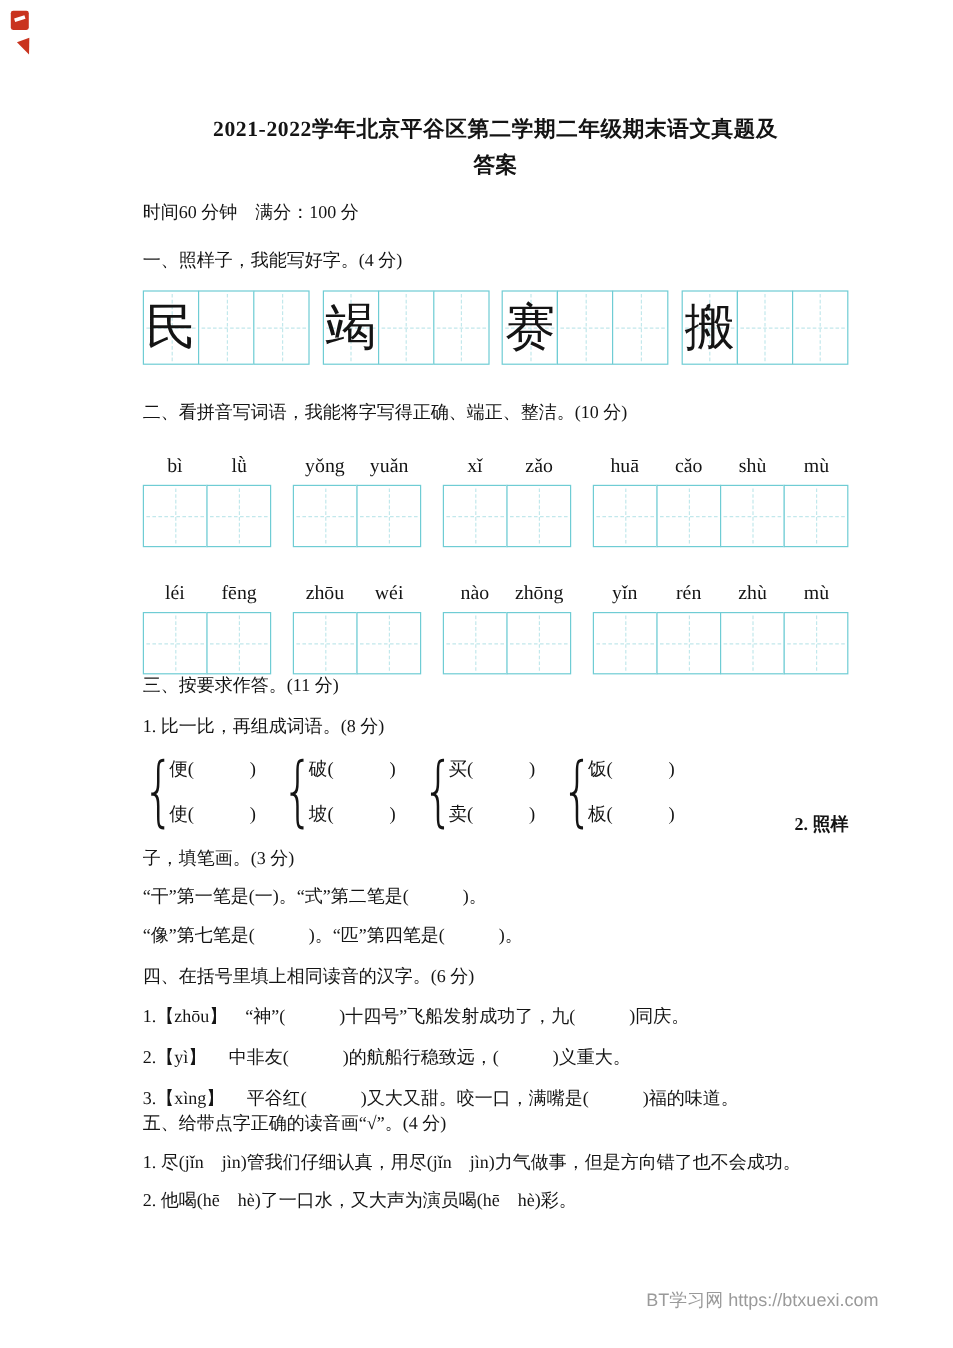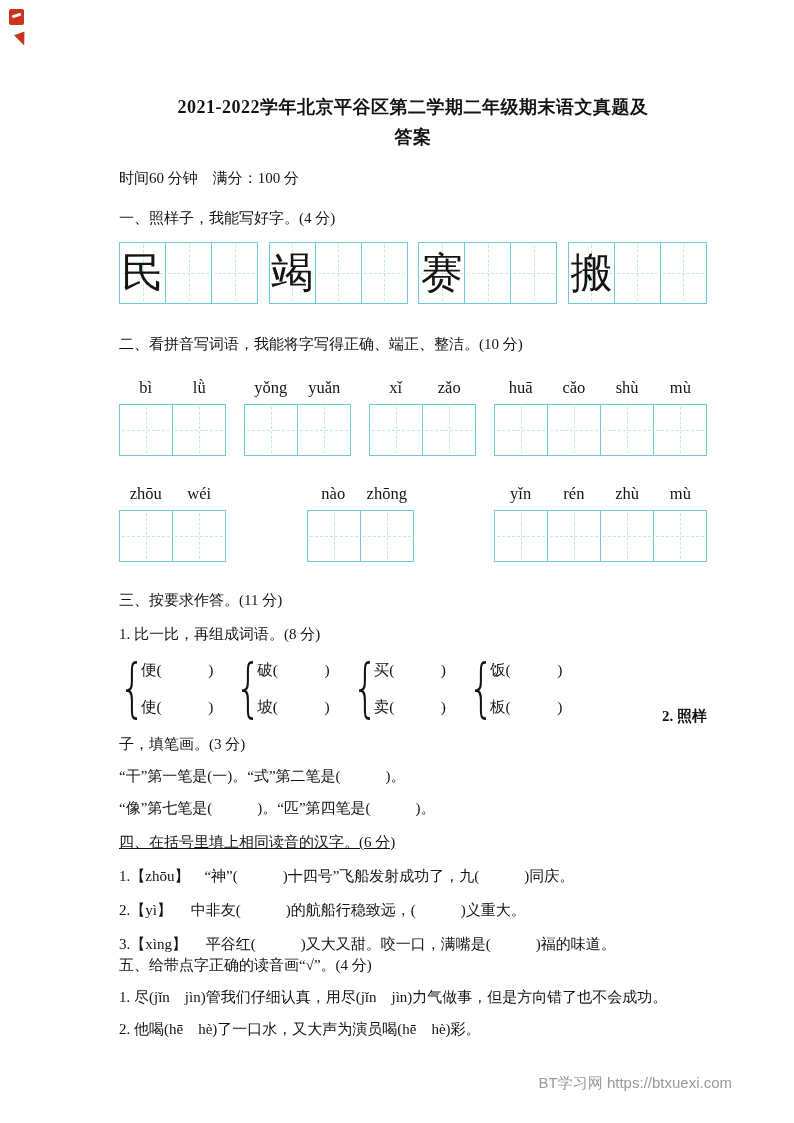"léi" div.py-group { html: none -> <div> <div> <span>léi</span> <span>fēng</span> </div> <div> <div></div> <div></div> </div> </div> }
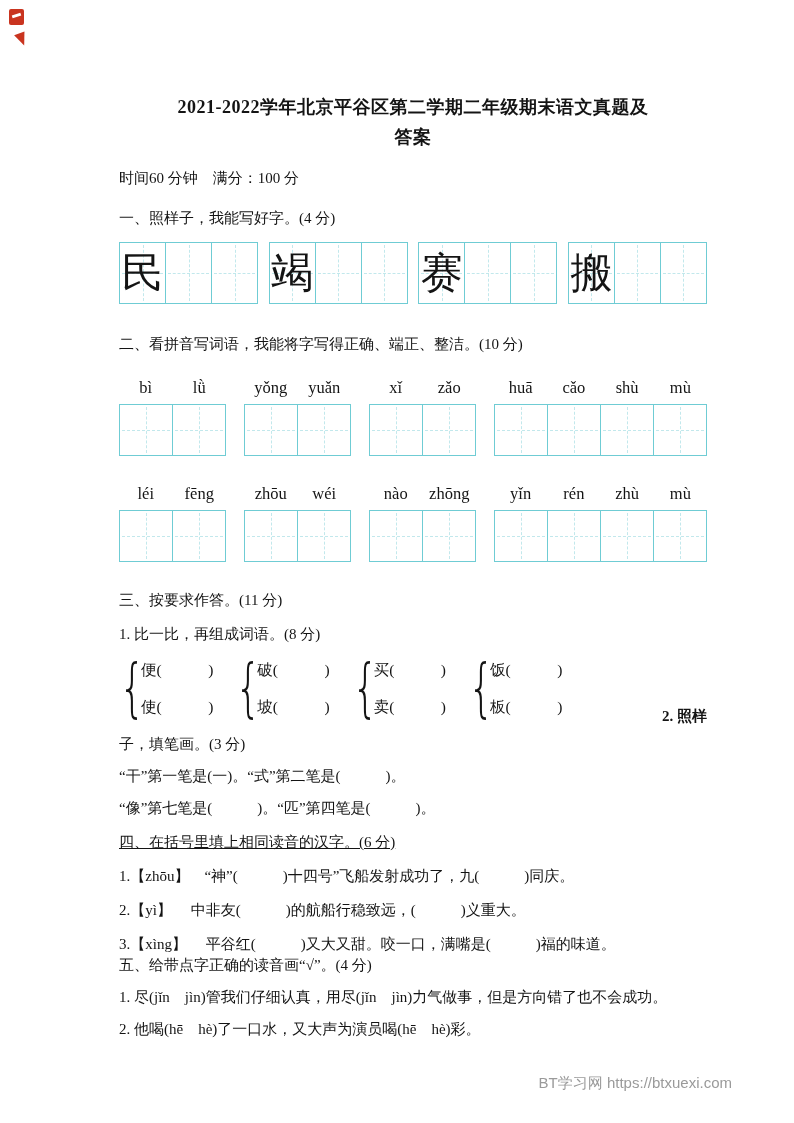"三、按要求作答。(11 分)" .s3-heading { margin-top: 28px -> none }
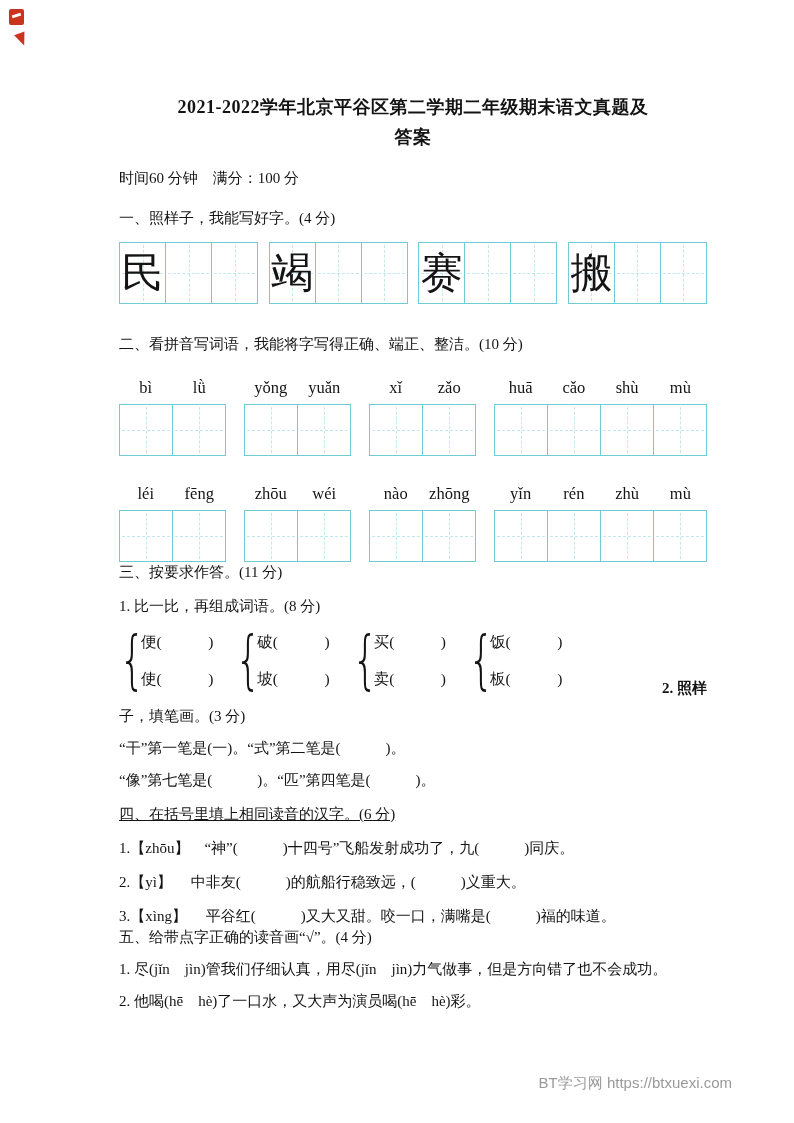"四、在括号里填上相同读音的汉字。(6 分)" .s4-heading { text-decoration: underline -> none }
